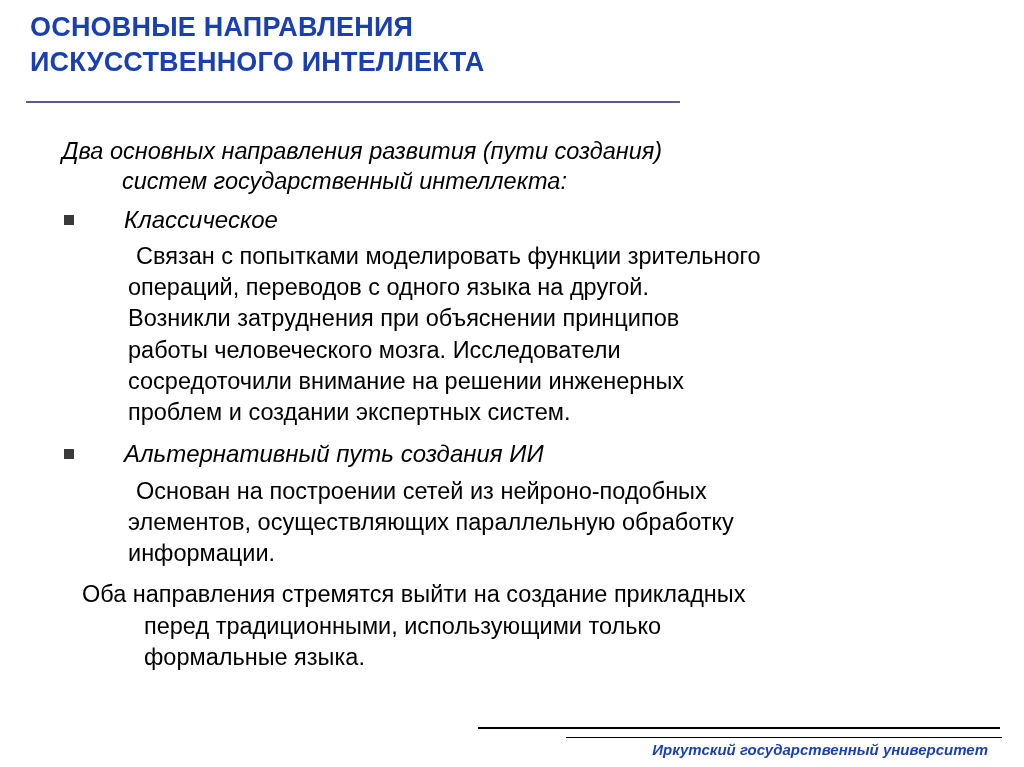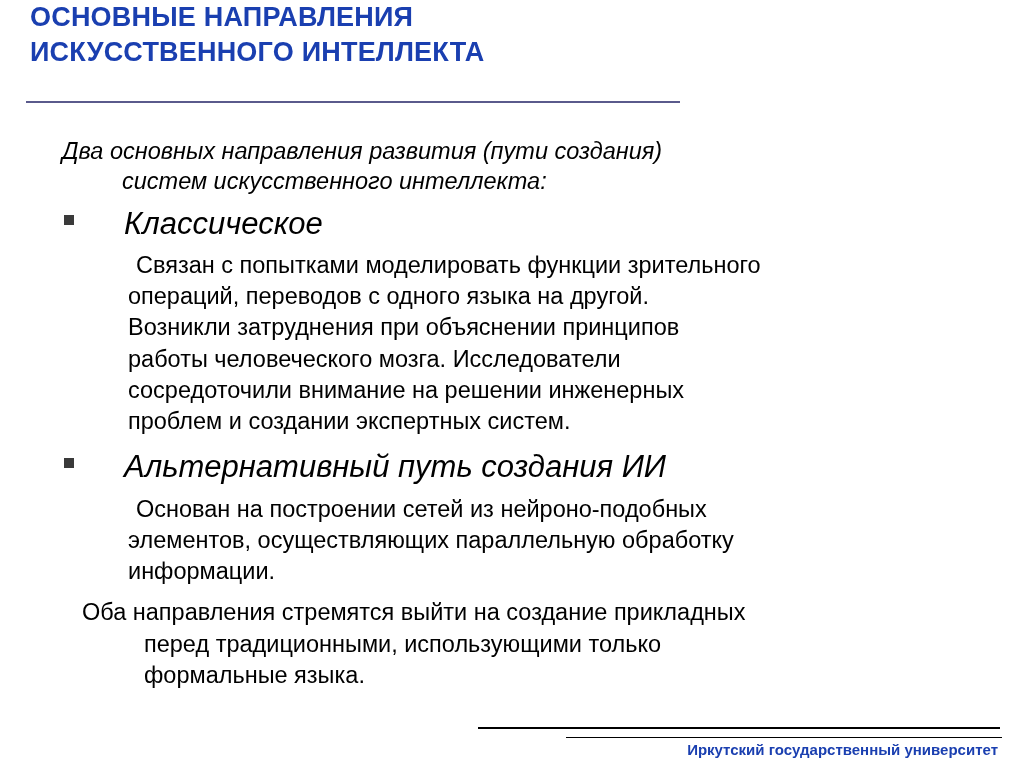"ОСНОВНЫЕ НАПРАВЛЕНИЯ" .title { top: 0 -> 10px }
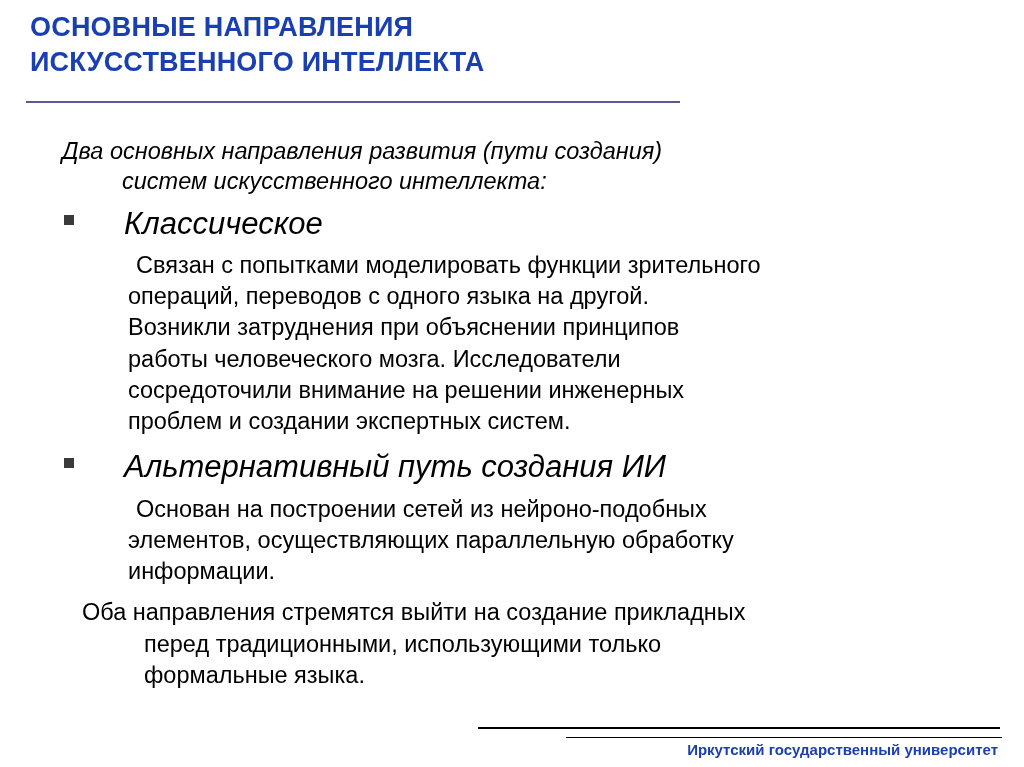"систем искусственного интеллекта:" span.ln { text: искусственного -> государственный }
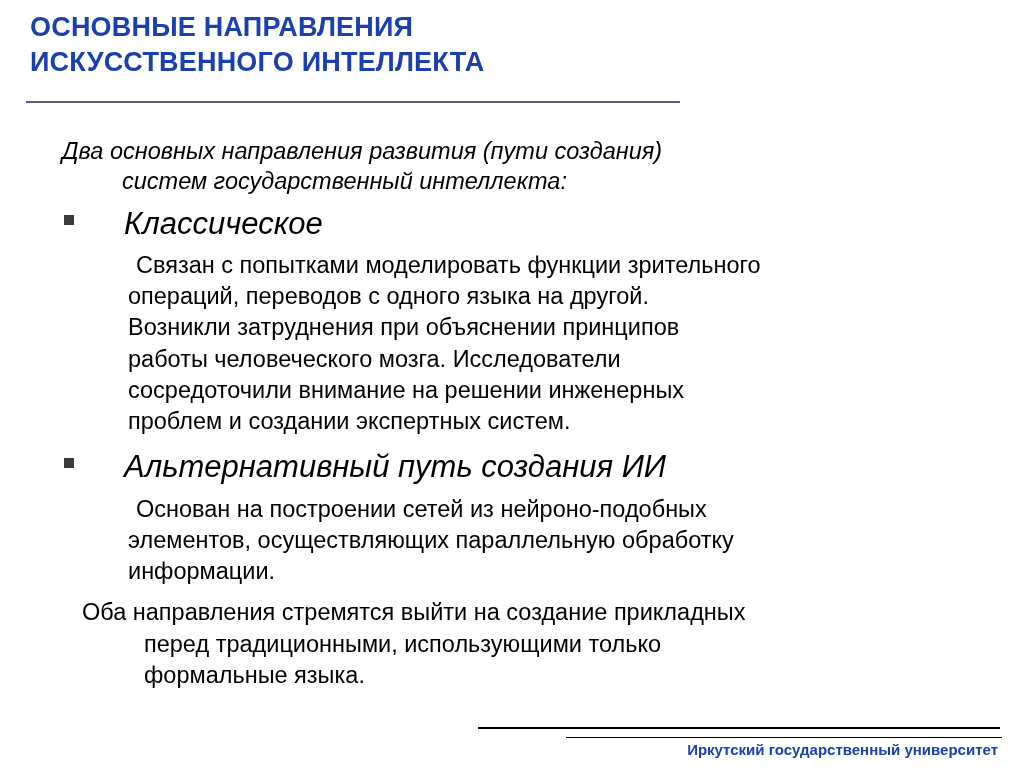"Классическое" .bullet-text { font-size: 31px -> 24px }
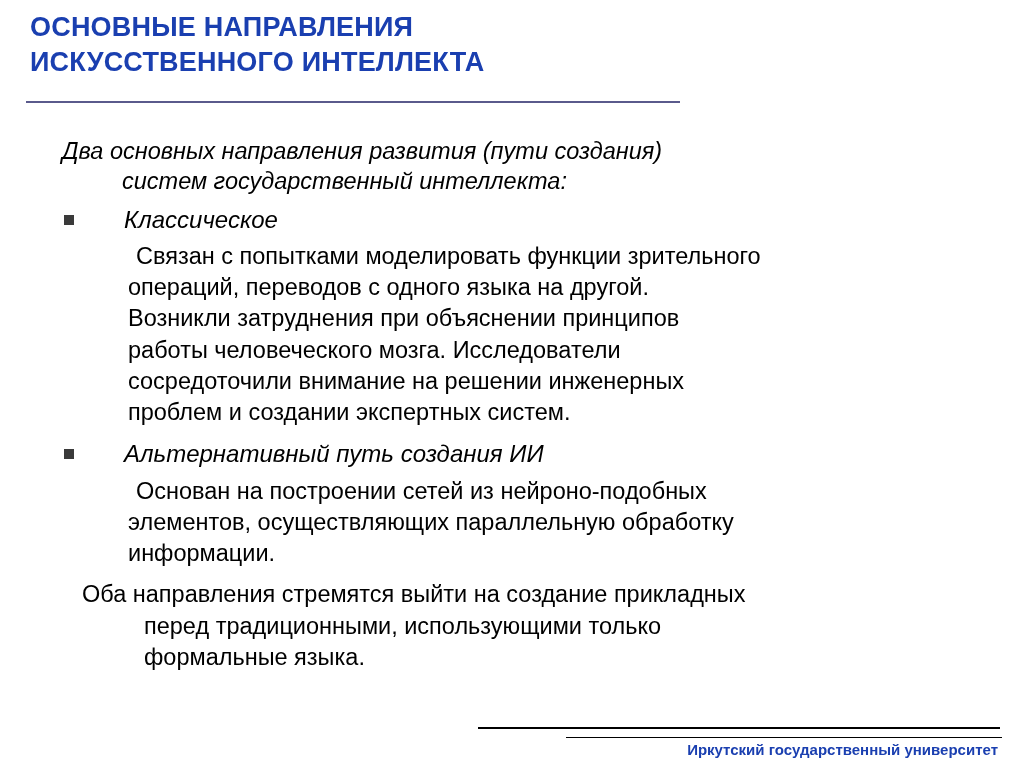"Иркутский государственный университет" .footer-text { font-style: none -> italic; right: 26px -> 36px }
